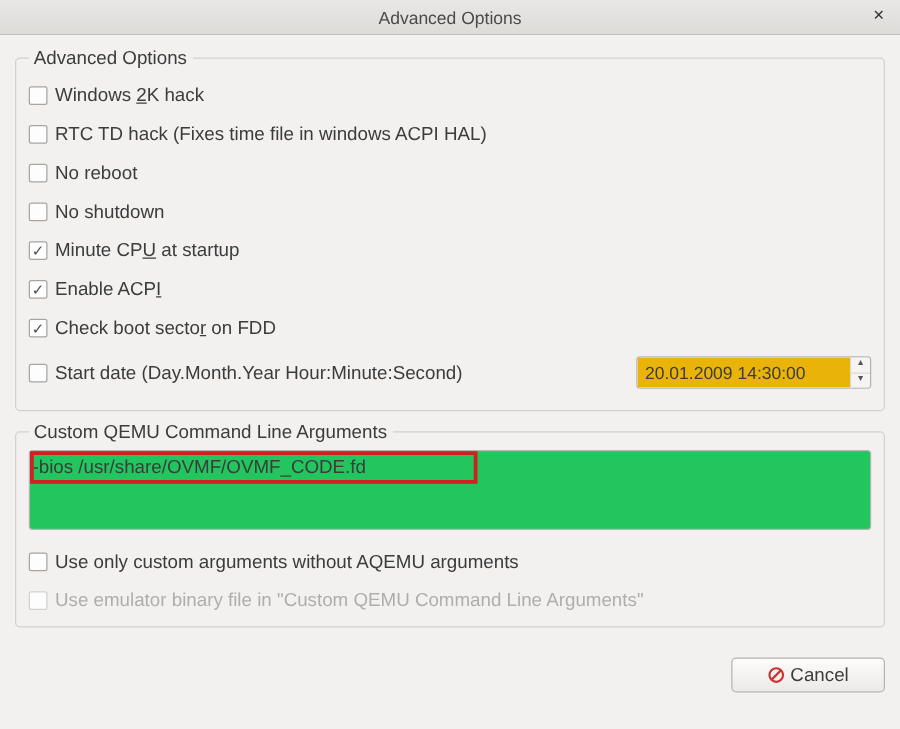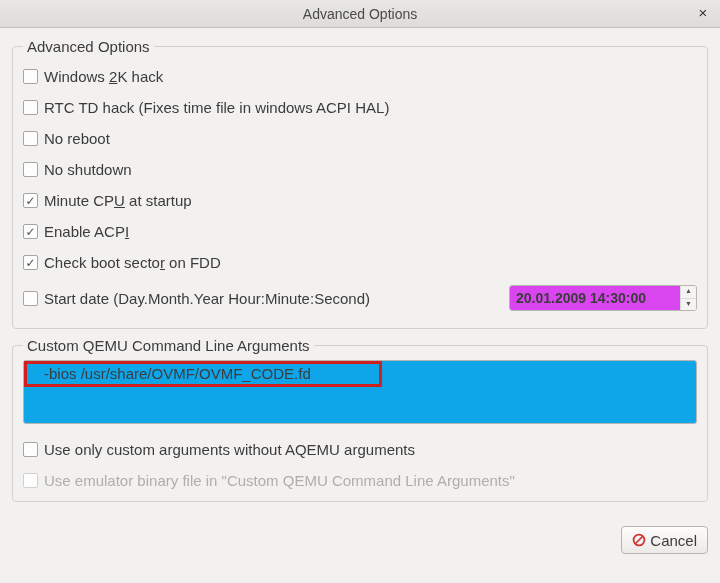"20.01.2009 14:30:00" .spin input { background: #d946ef -> #eab308; font-weight: bold -> none }
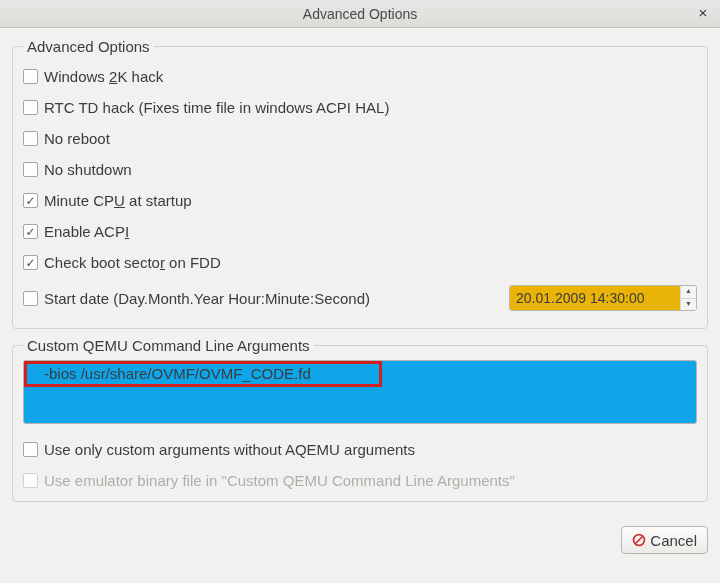"-bios /usr/share/OVMF/OVMF_CODE.fd" .cmd-area { background: #0ea5e9 -> #22c55e; padding: 4px 20px -> 4px 2px }
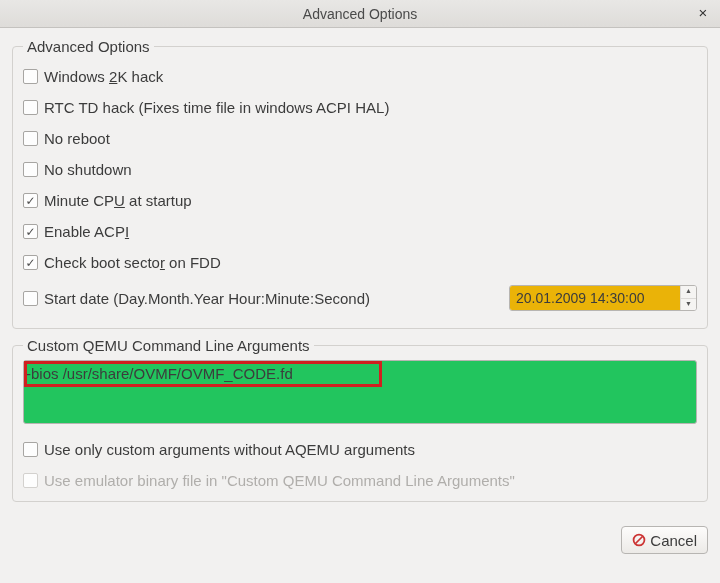"Cancel" .btn { padding: 4px 10px -> 4px 28px }
